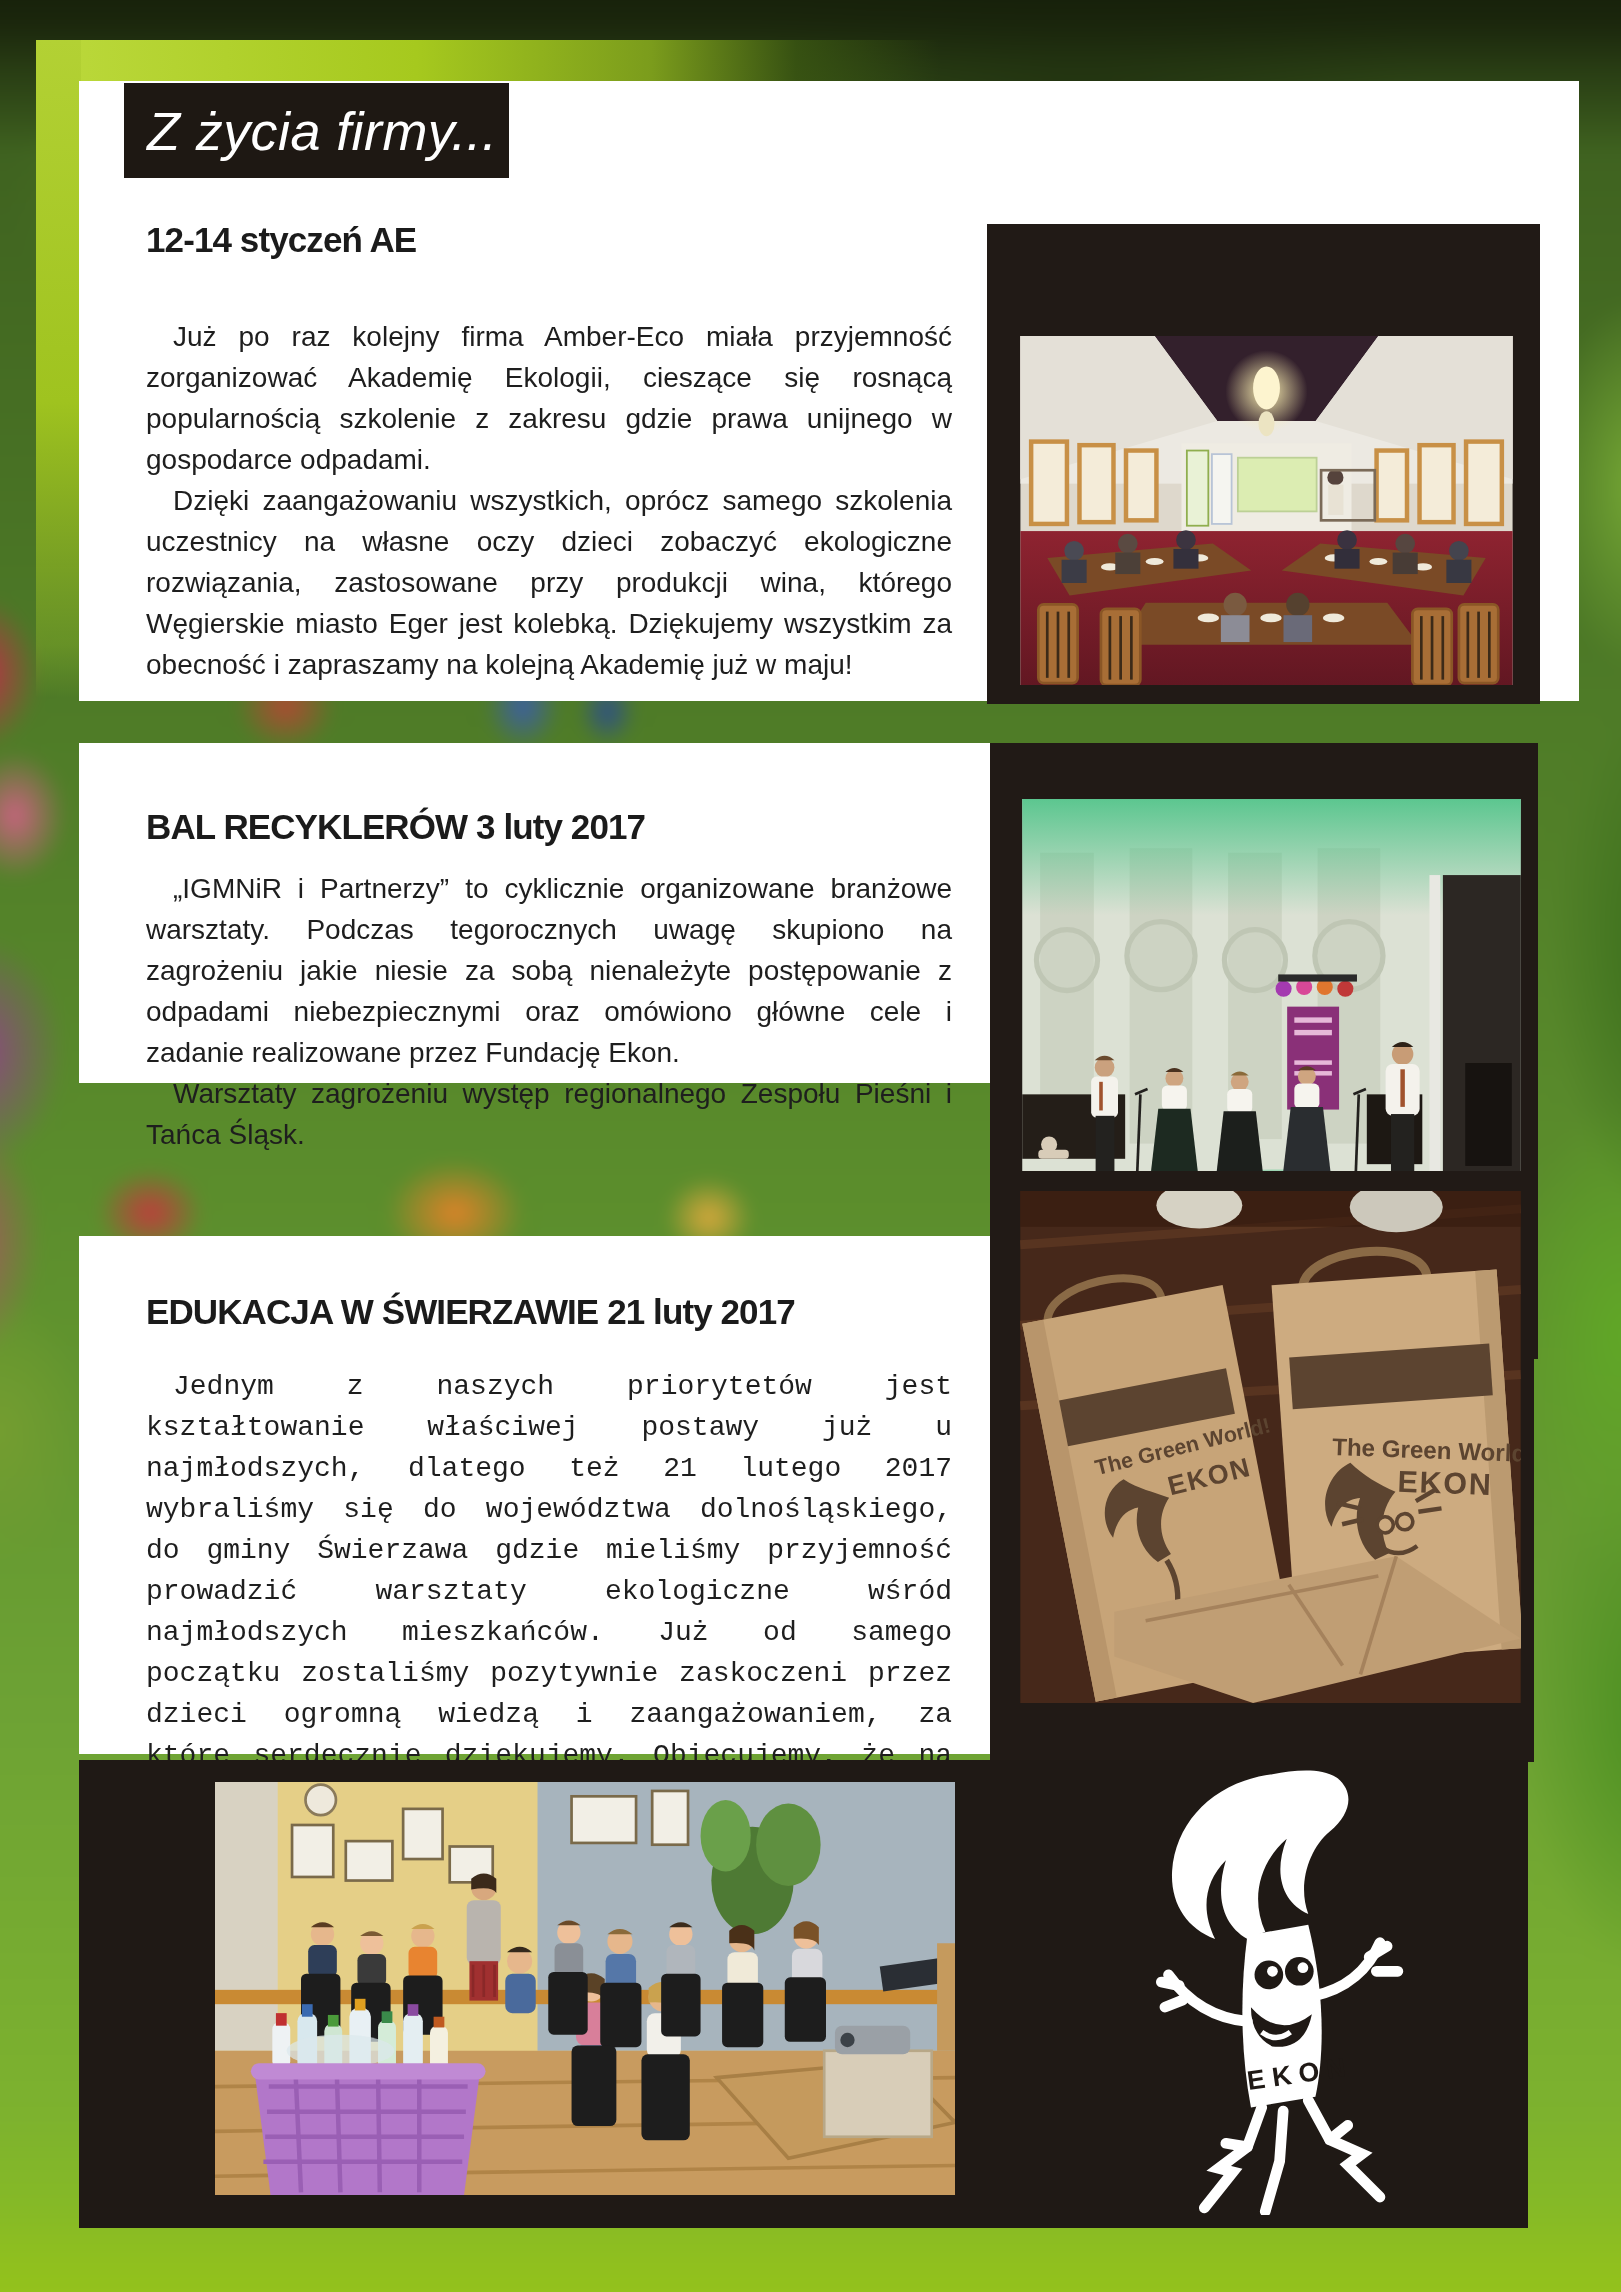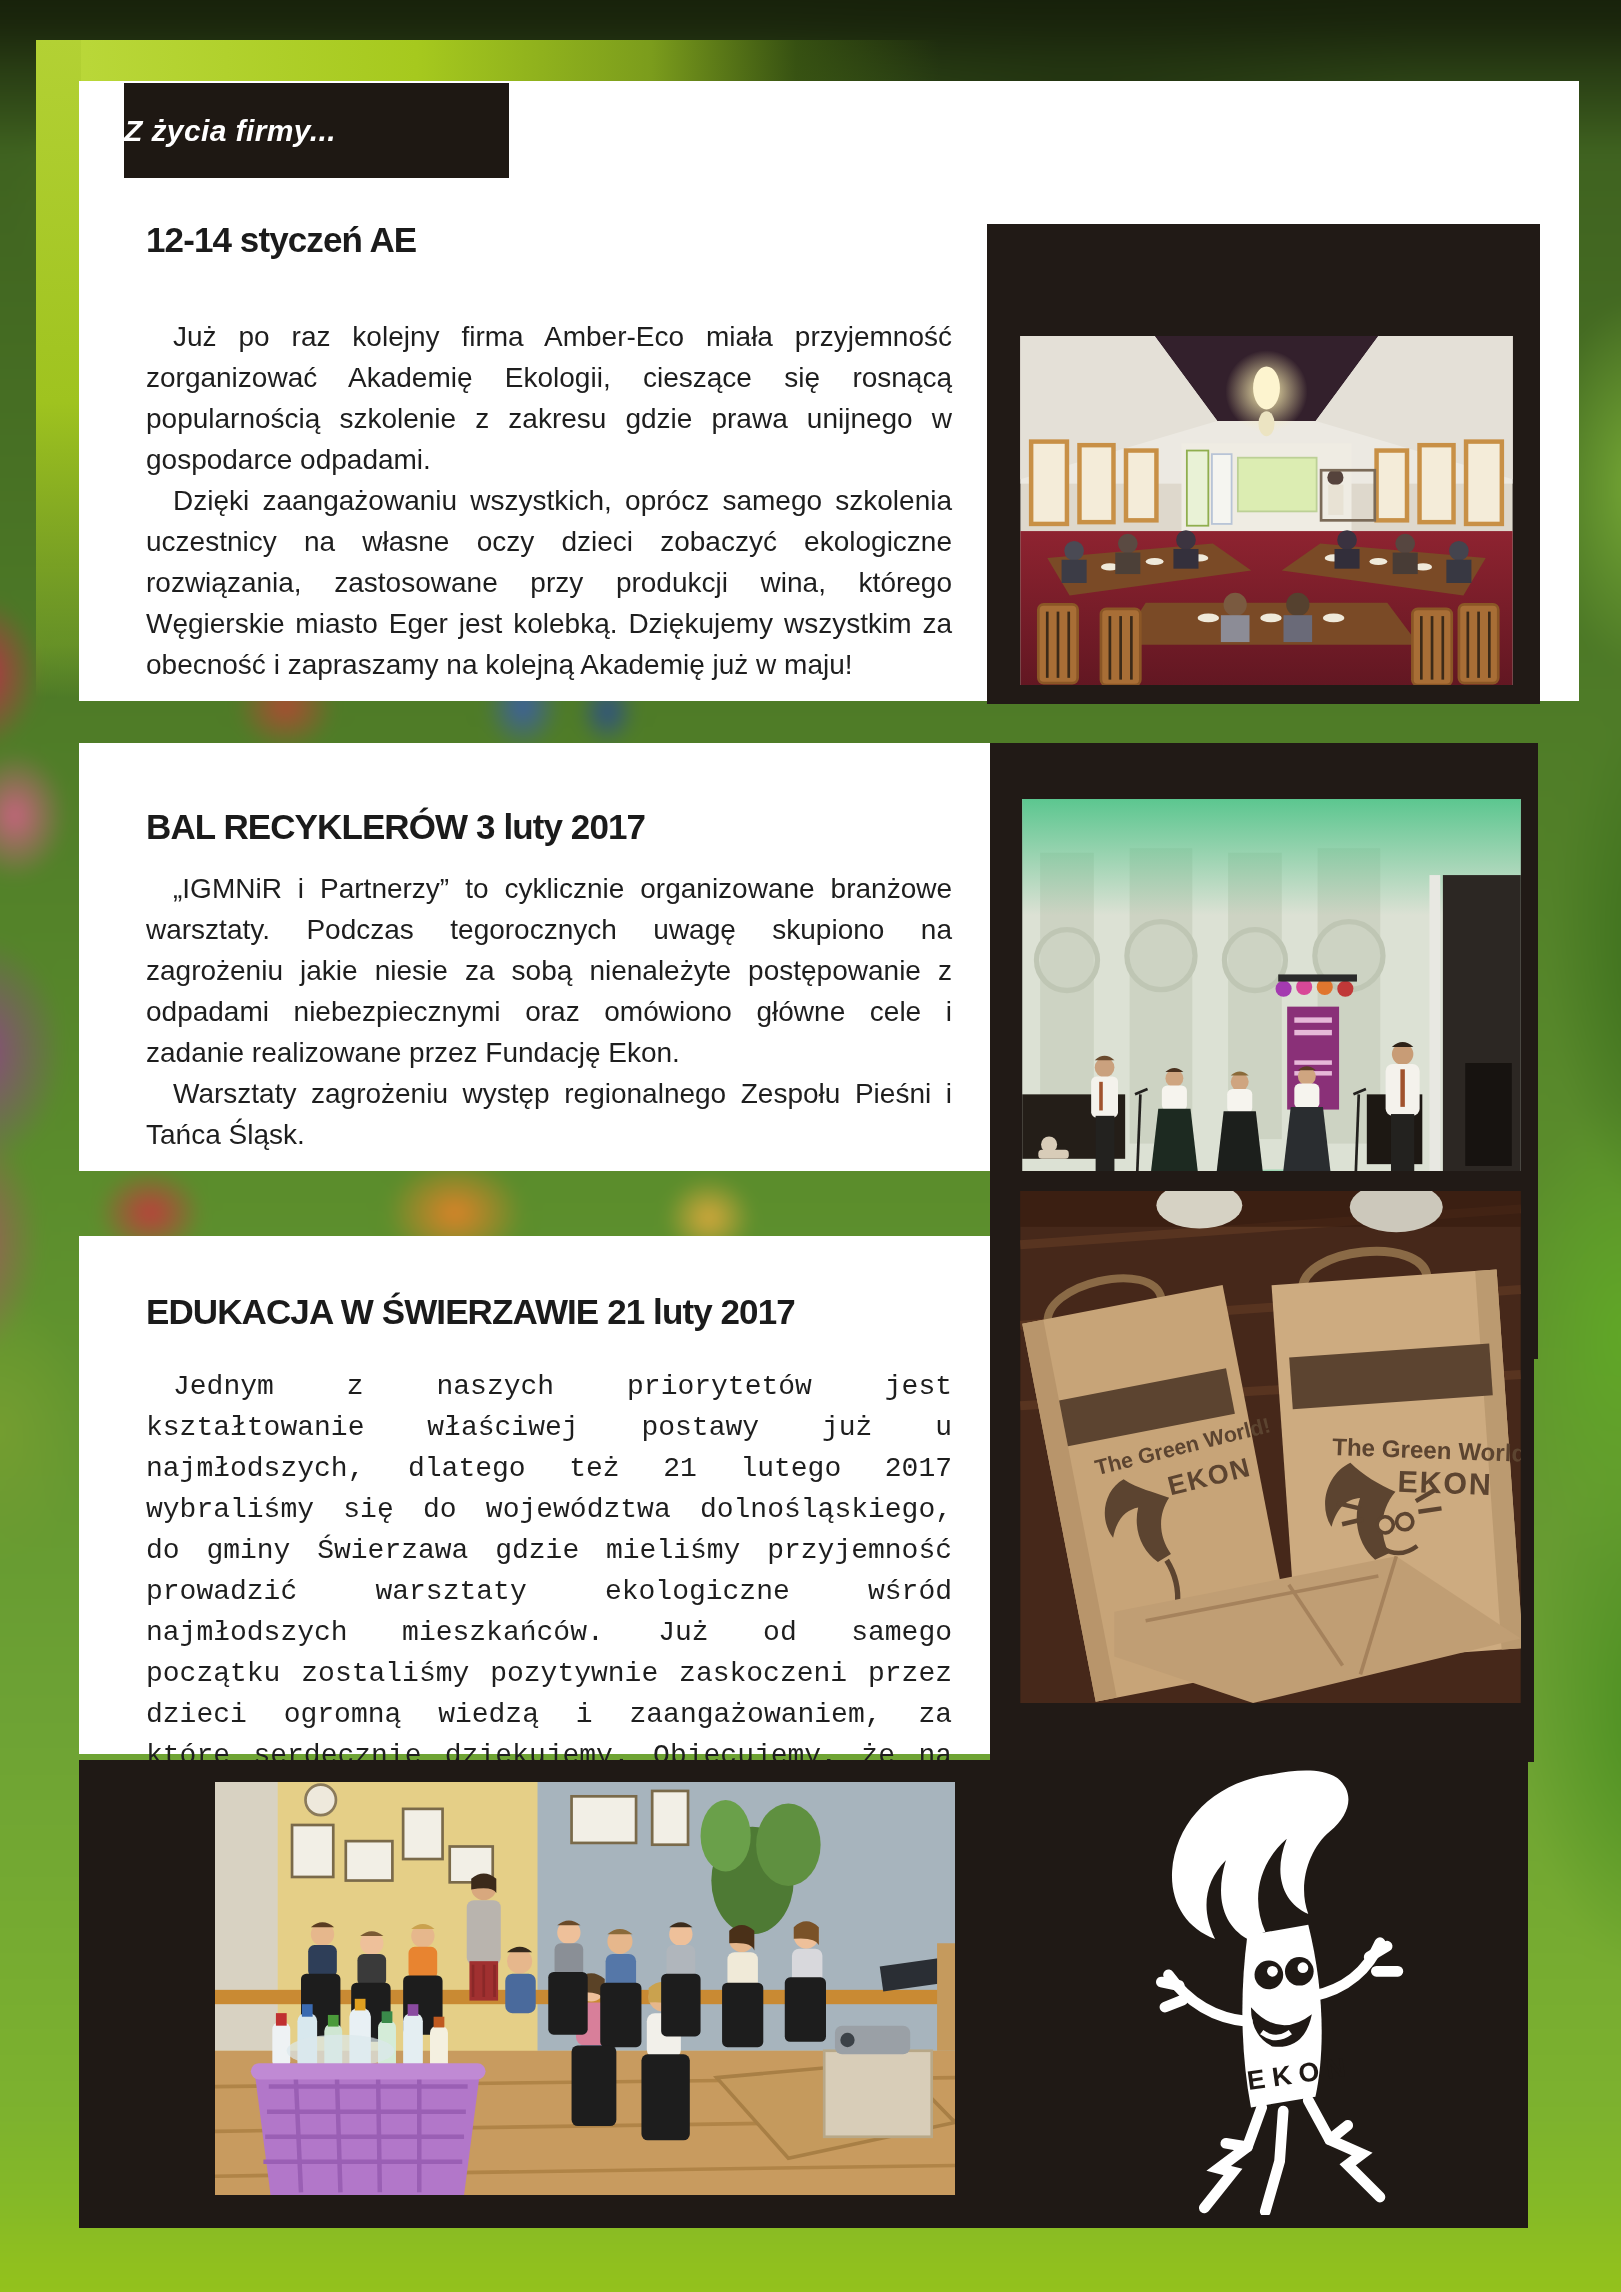"Z życia firmy..." .title-box span { font-size: 30px -> 54px; font-weight: bold -> normal; padding-left: none -> 23px }
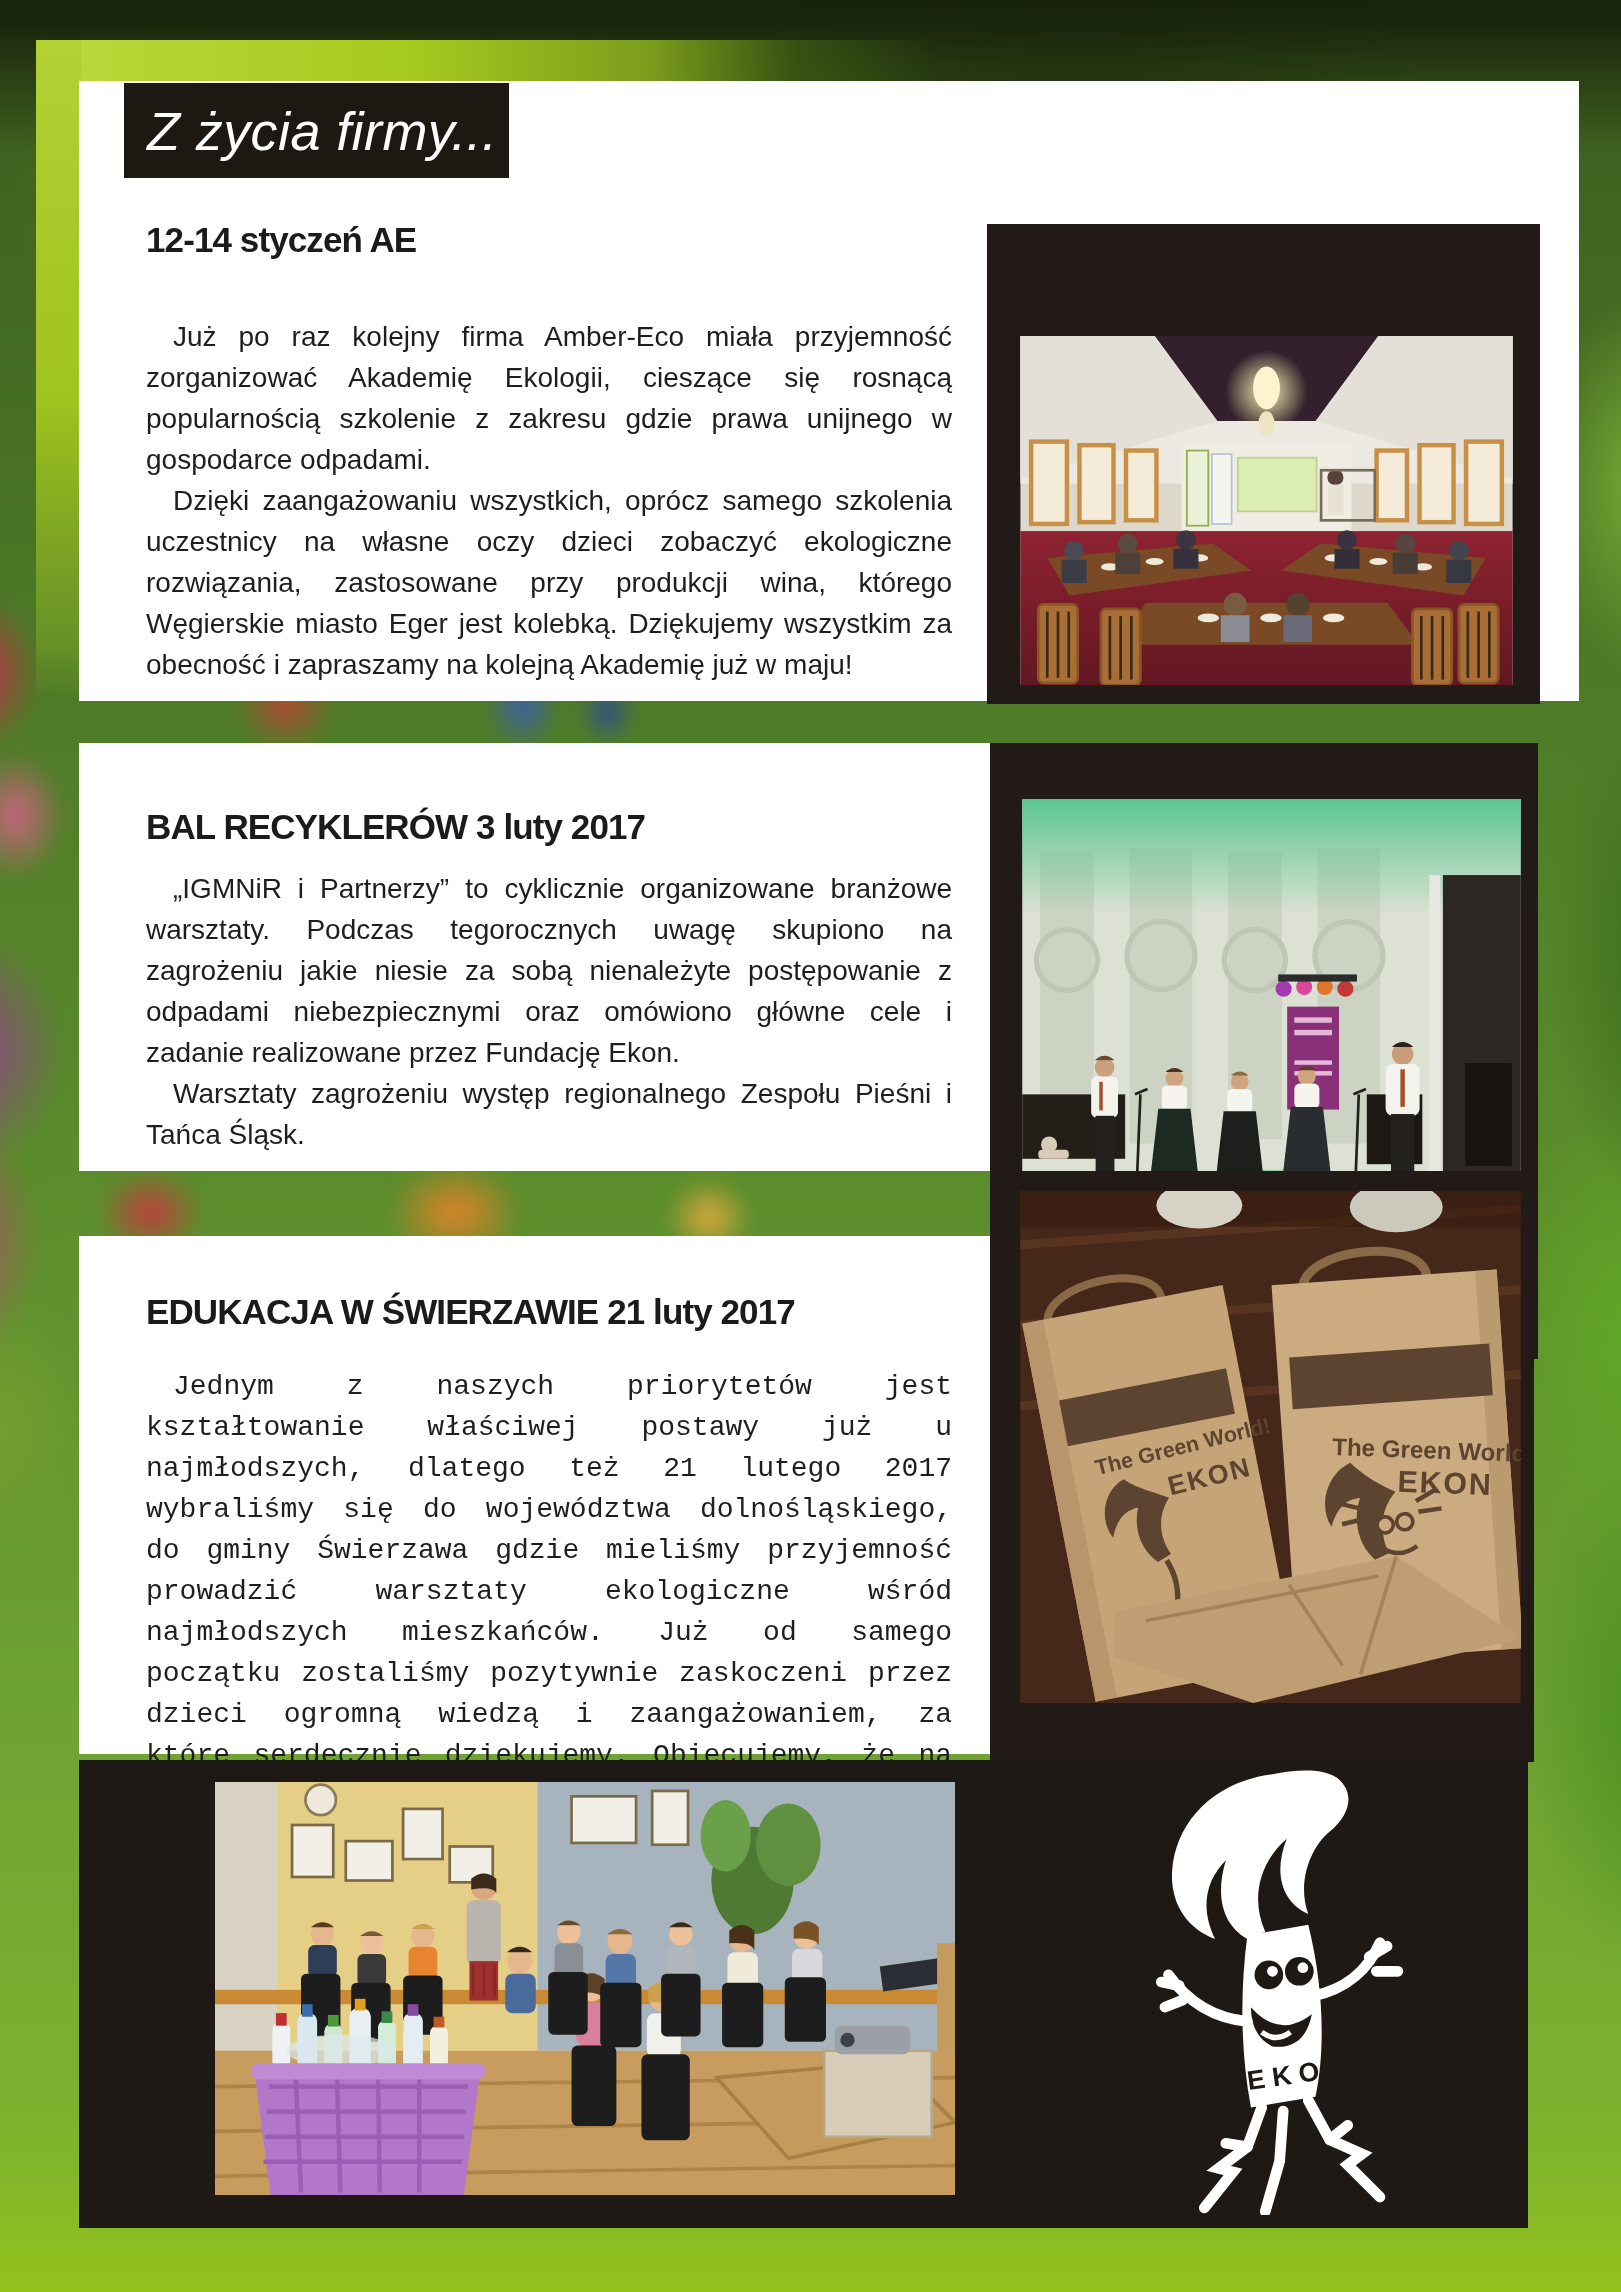"BAL RECYKLERÓW 3 luty 2017" .card-b { height: 428px -> 340px }
